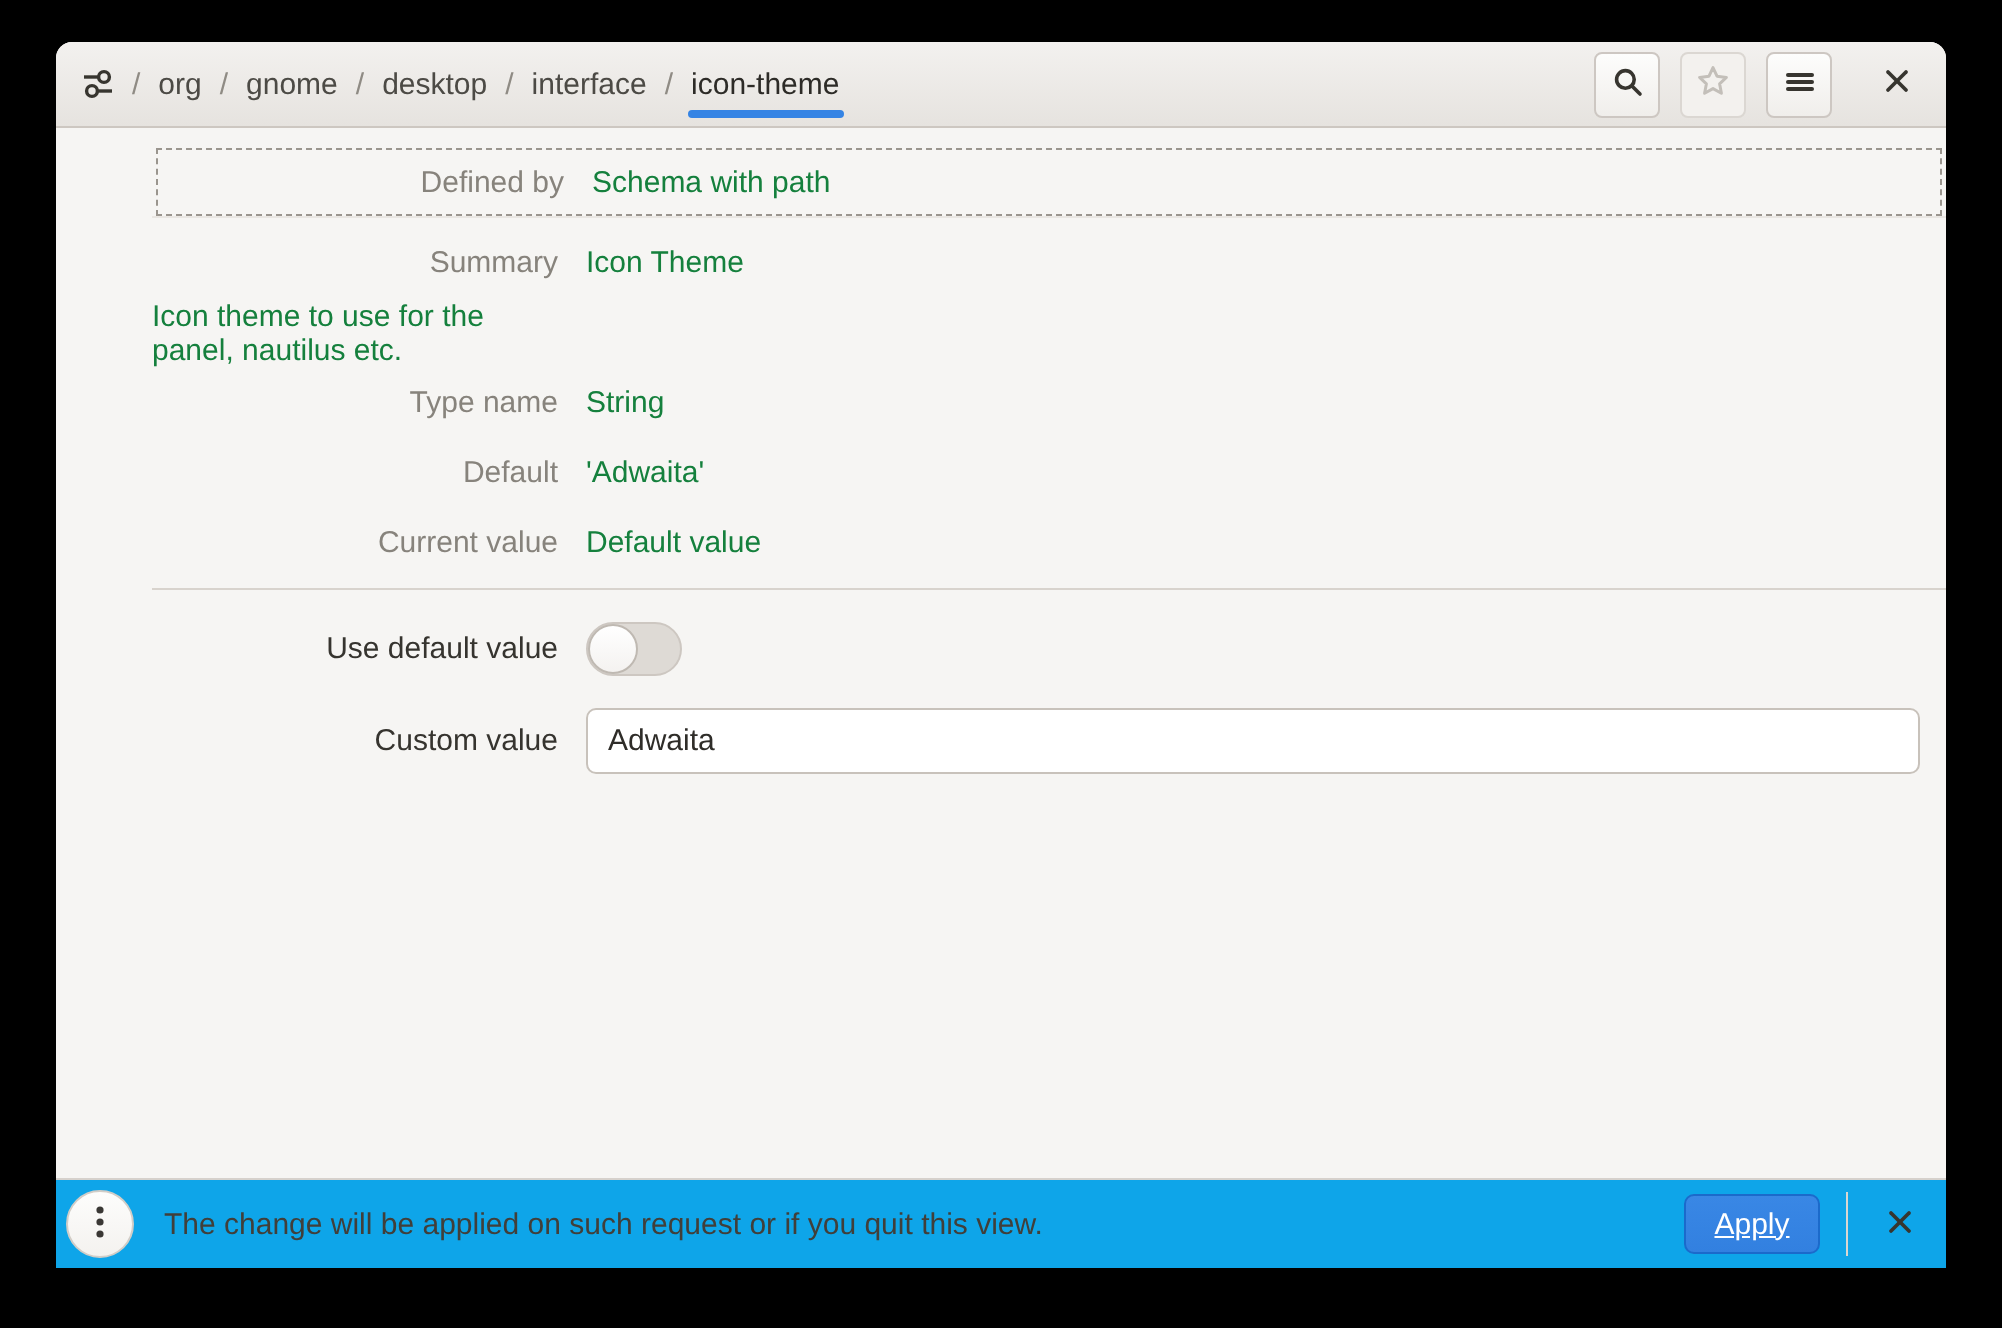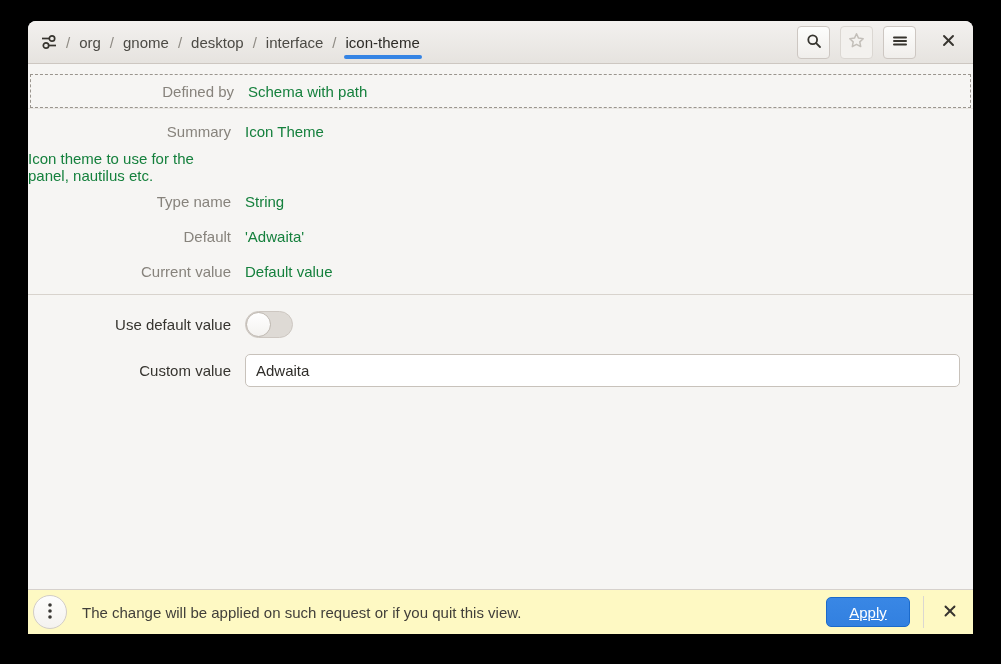"Defined by" .content { padding-left: none -> 48px }
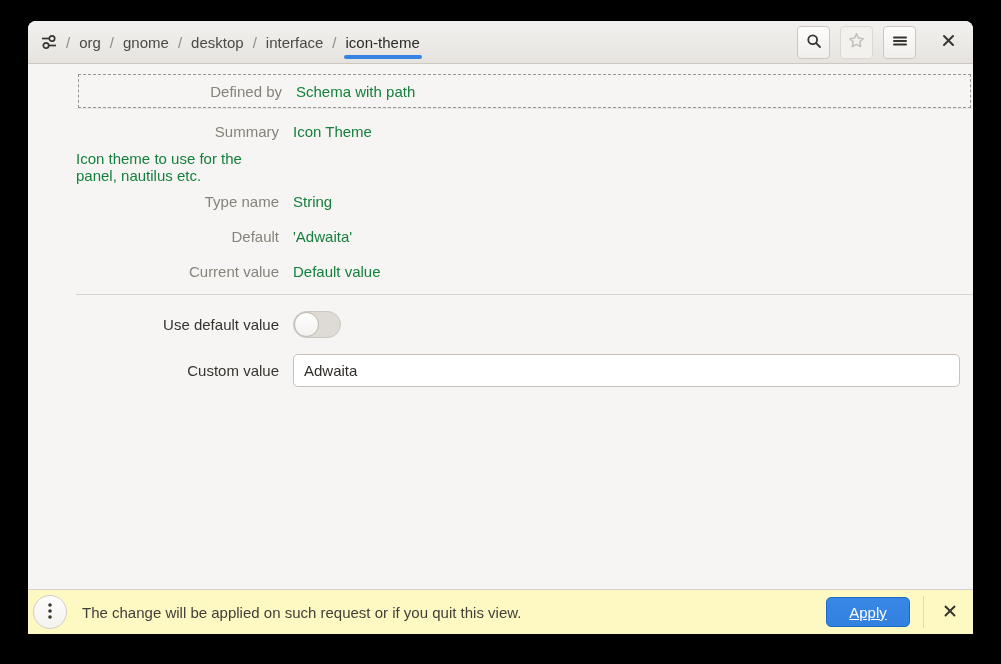"The change will be applied" .actionbar { background: #fef9c3 -> #0ea5e9 }
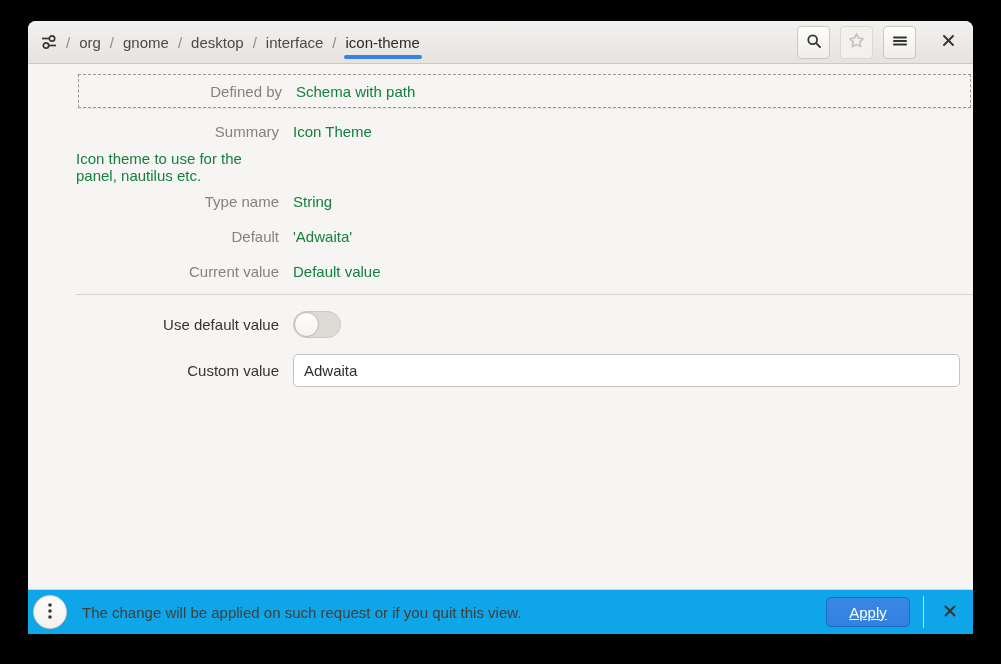"Apply" .apply-btn { width: 84px -> 68px }
